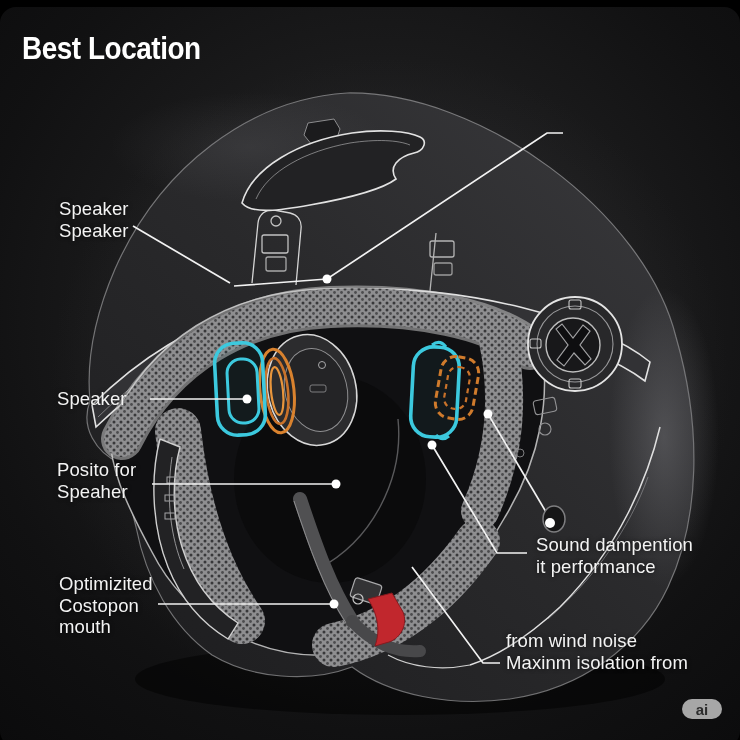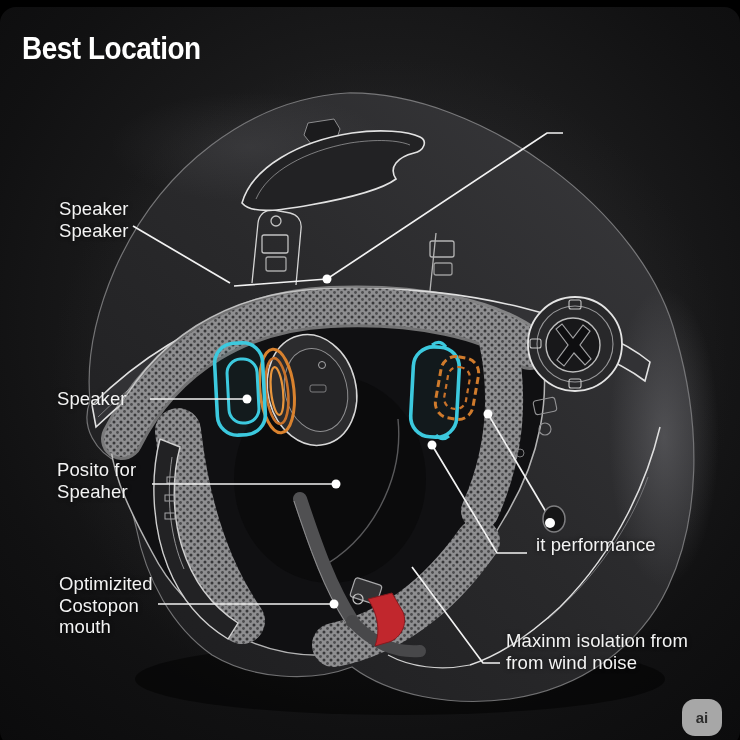"Sound dampention" span { html: none -> <span>Sound dampention</span> }
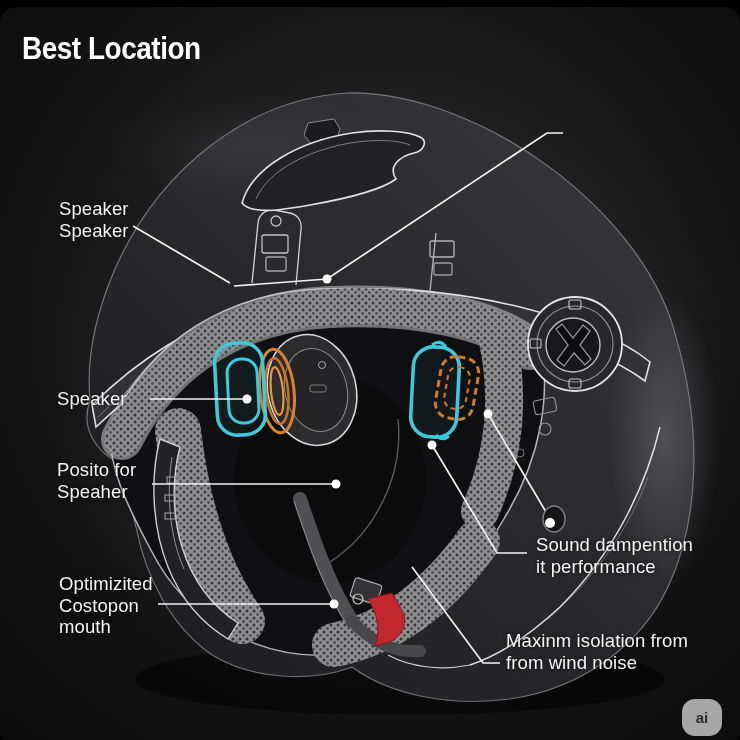"Maxinm isolation from" span { order: before "from wind noise" -> after "from wind noise" }
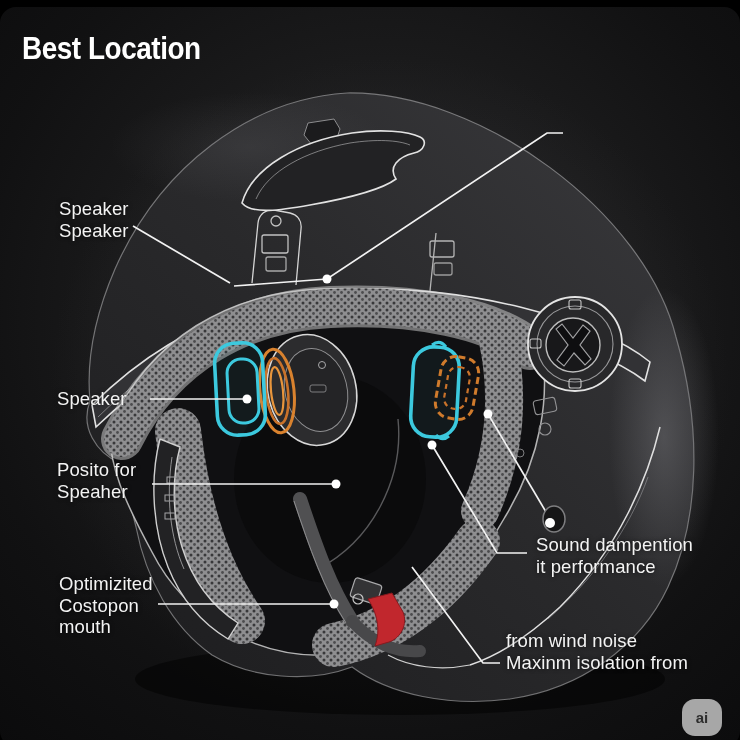"ai" .badge { height: 37px -> 20px }
